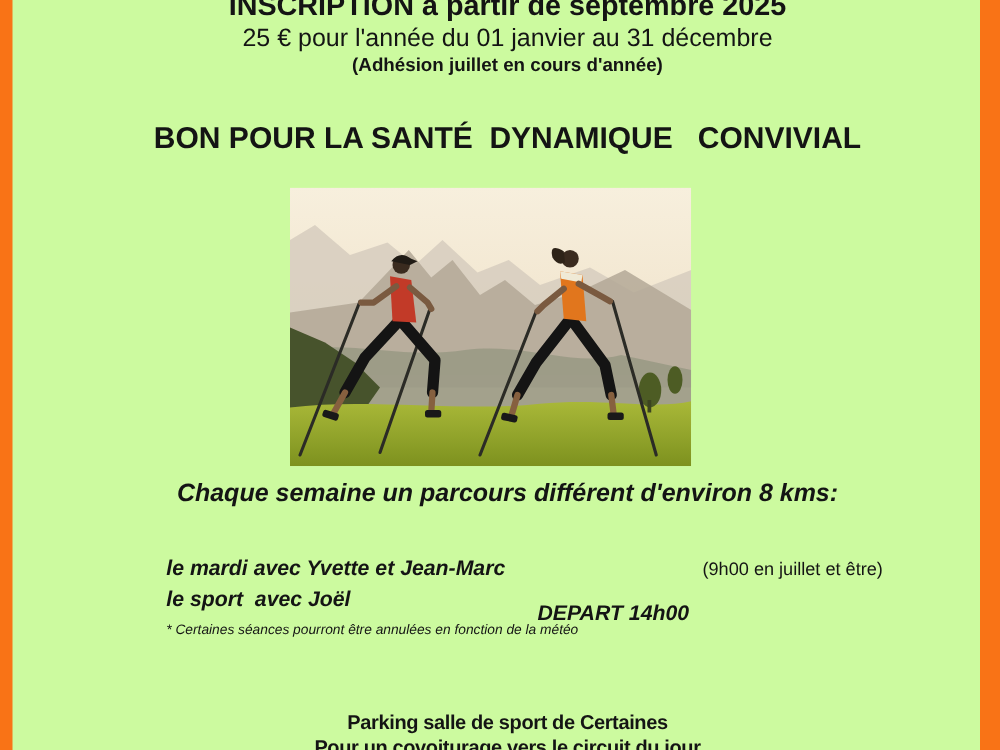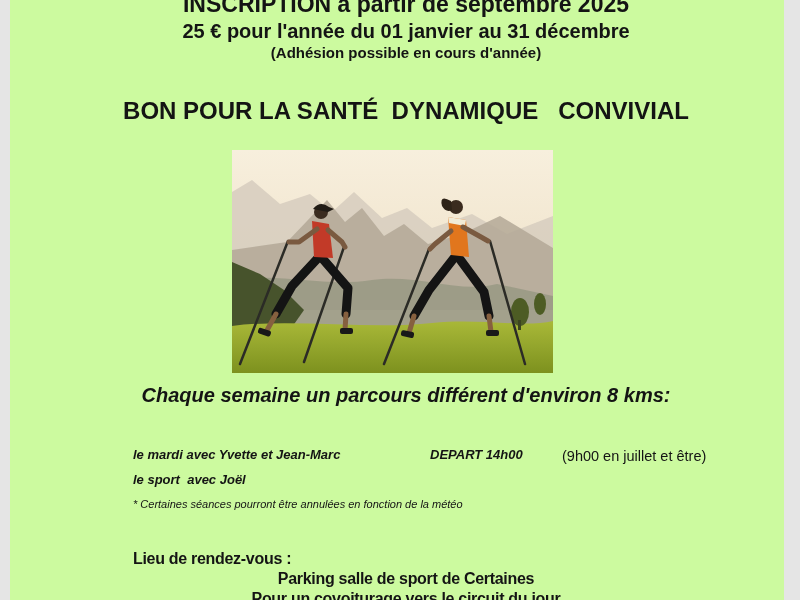"INSCRIPTION à partir de septembre" .canvas { background: #e5e5e5 -> #f97316 }
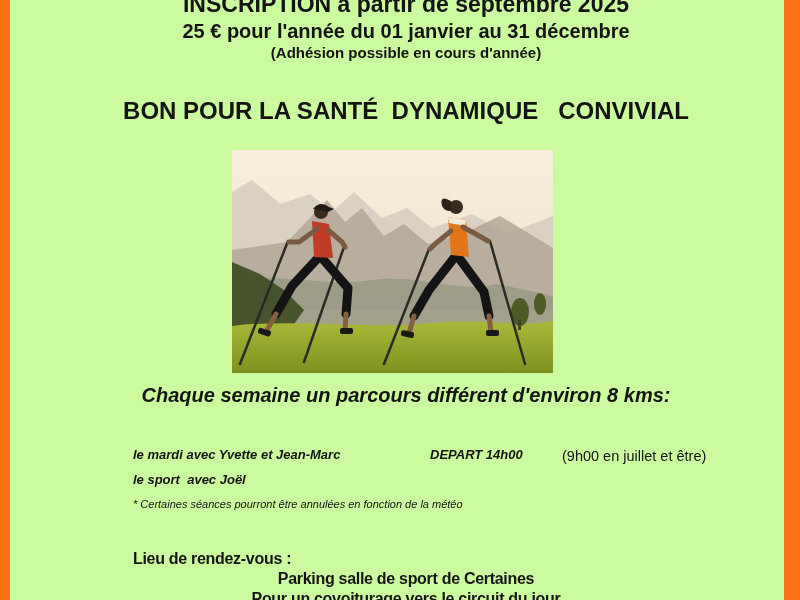"25 € pour l'année du" .price { font-weight: 700 -> 400 }
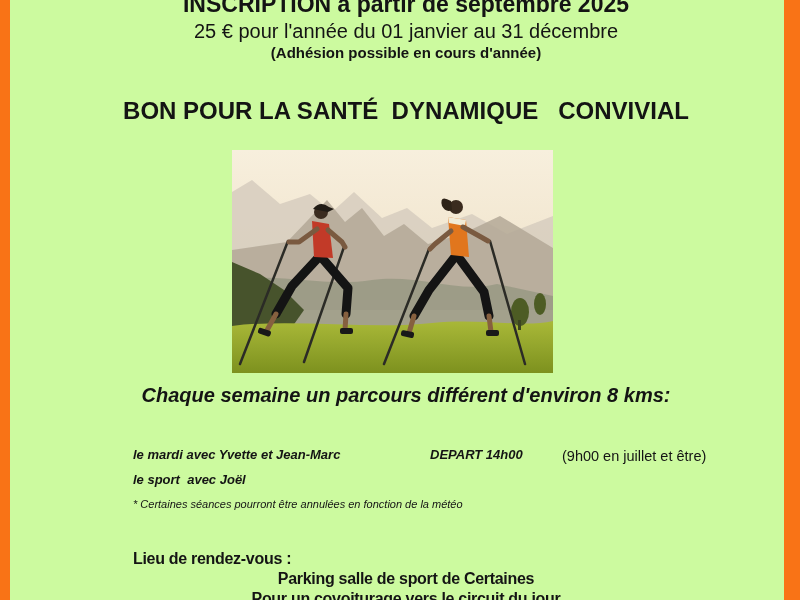"(Adhésion possible en cours d'année)" div.line { text: possible -> juillet }
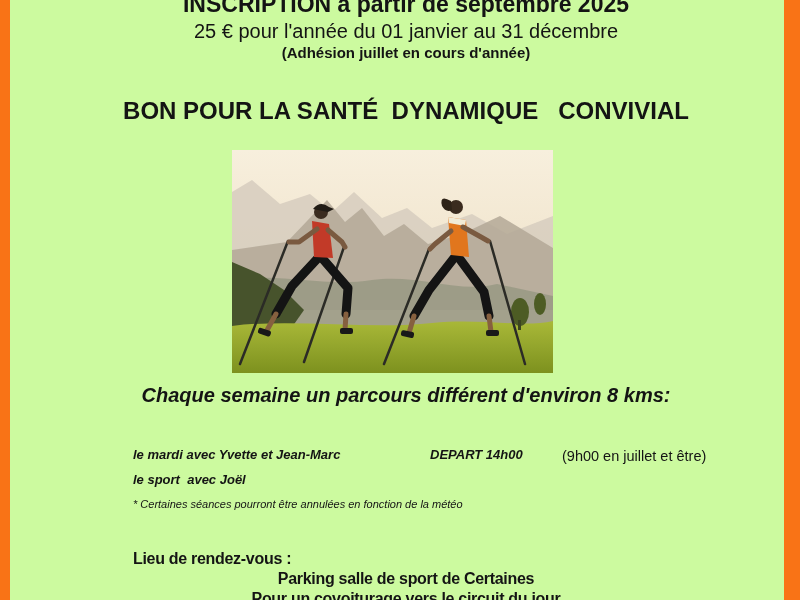"le mardi avec Yvette et" .sched { font-size: 13px -> 17px }
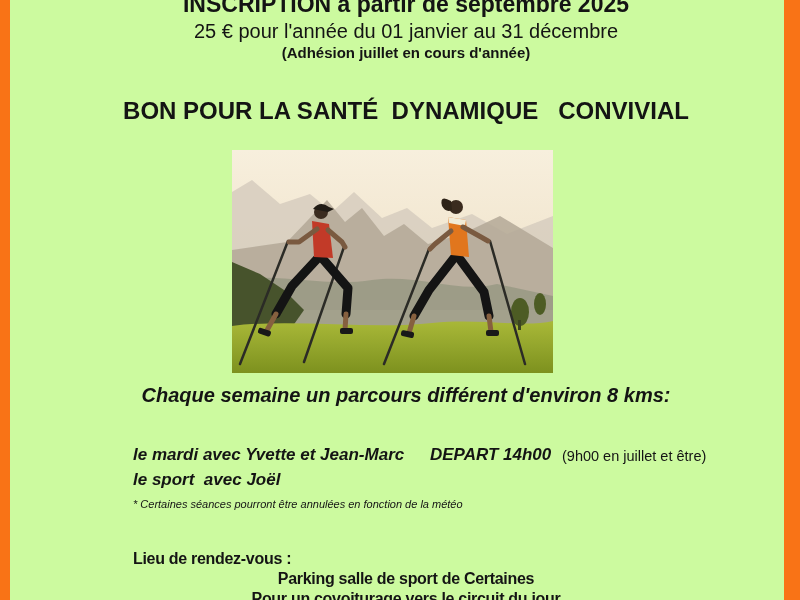"DEPART 14h00" .sched-depart { margin-top: none -> 36px }
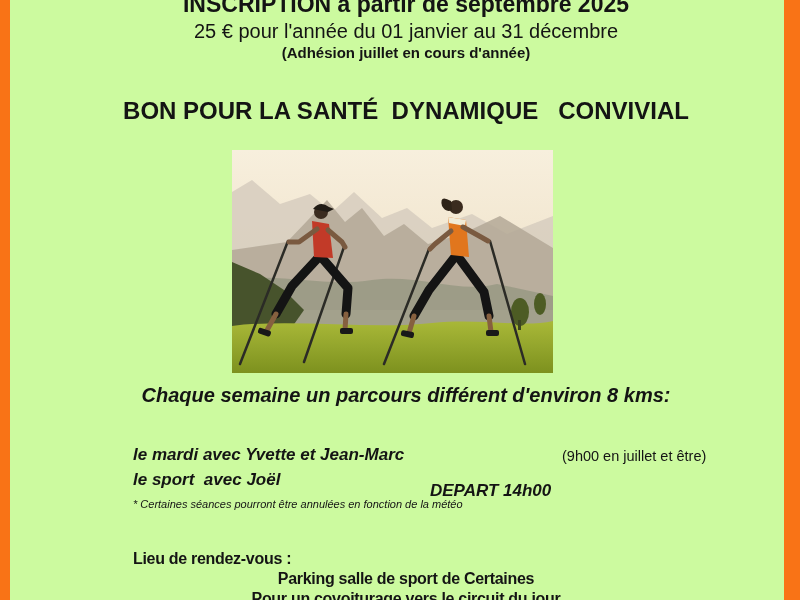"Lieu de rendez-vous :" div.abs { html: <div>Lieu de rendez-vous :</div> -> none }
